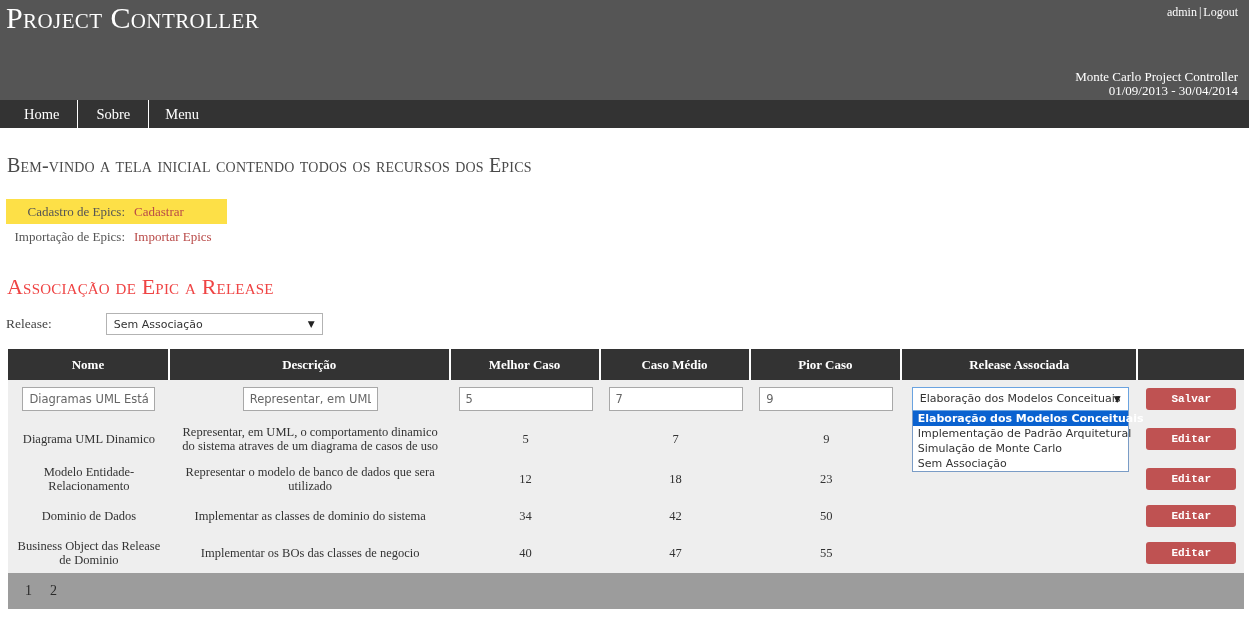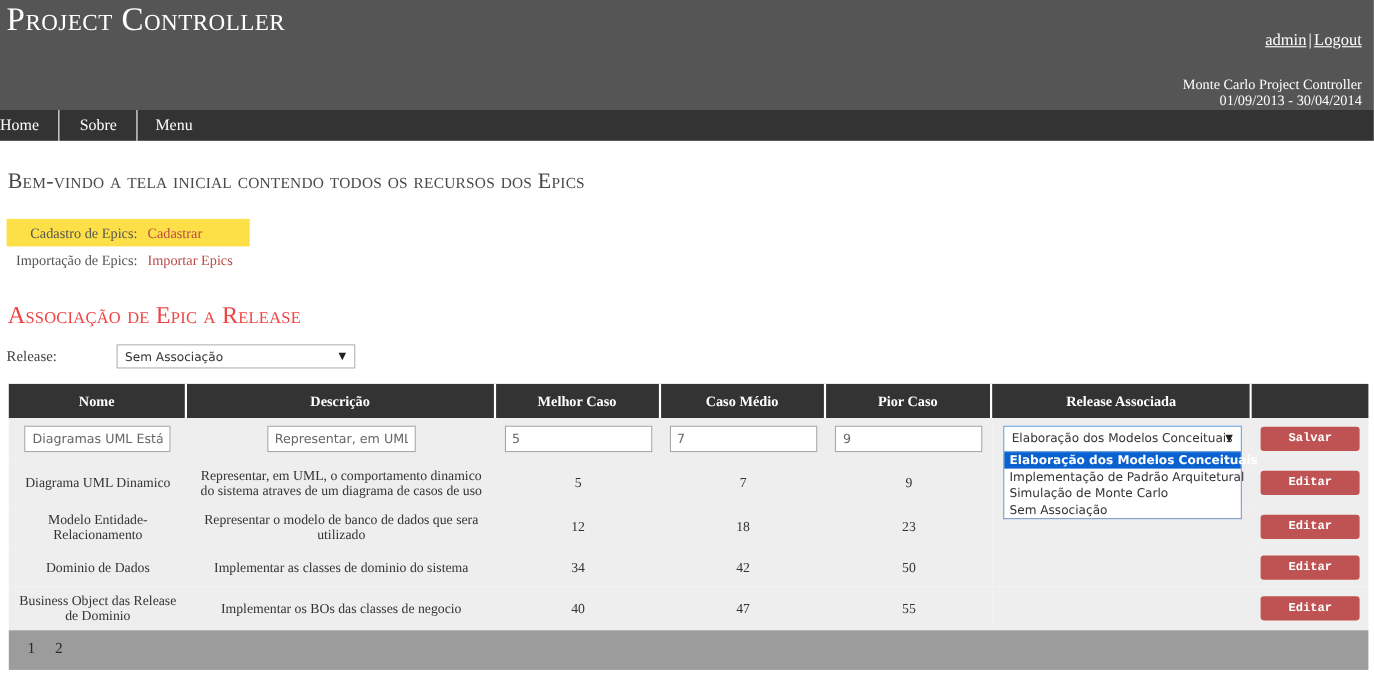"admin | Logout" .userbox { font-size: 15px -> 12px; text-decoration: underline -> none; top: 29px -> 5px }
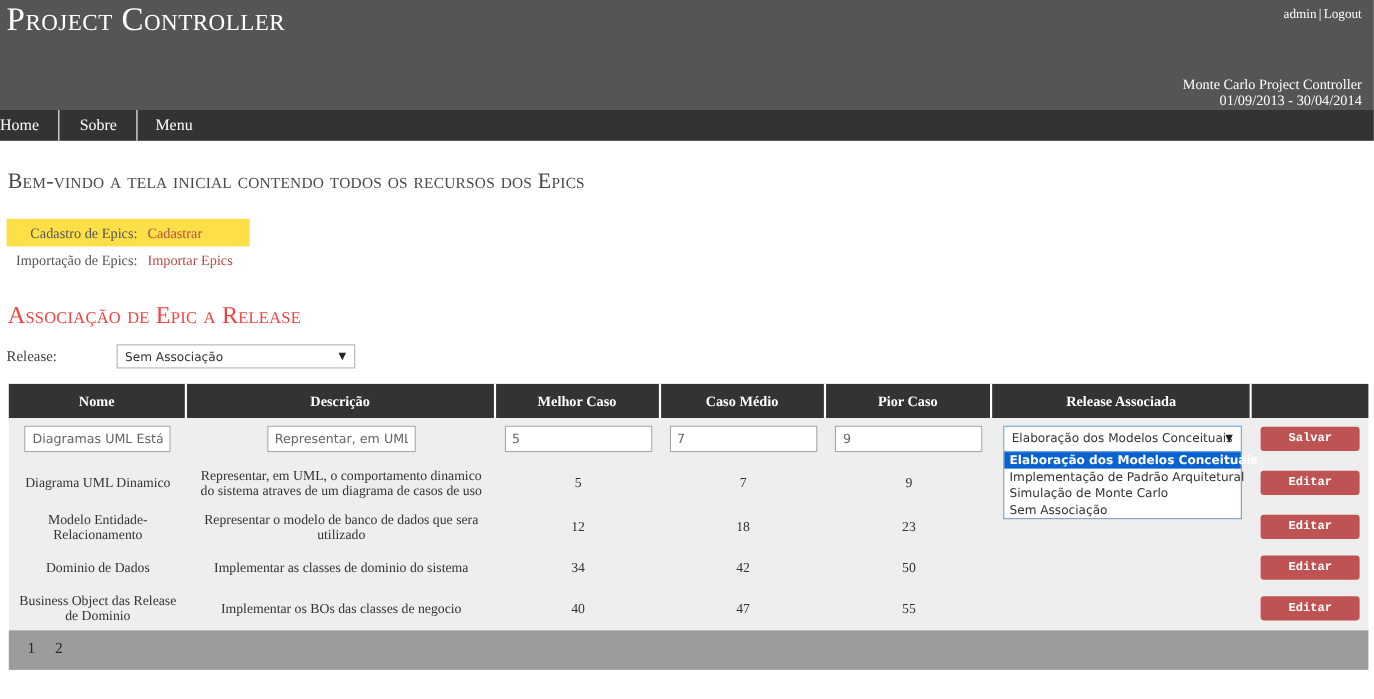"Home" .navbar .nav-item:first-child { padding-left: 0 -> 24px }
